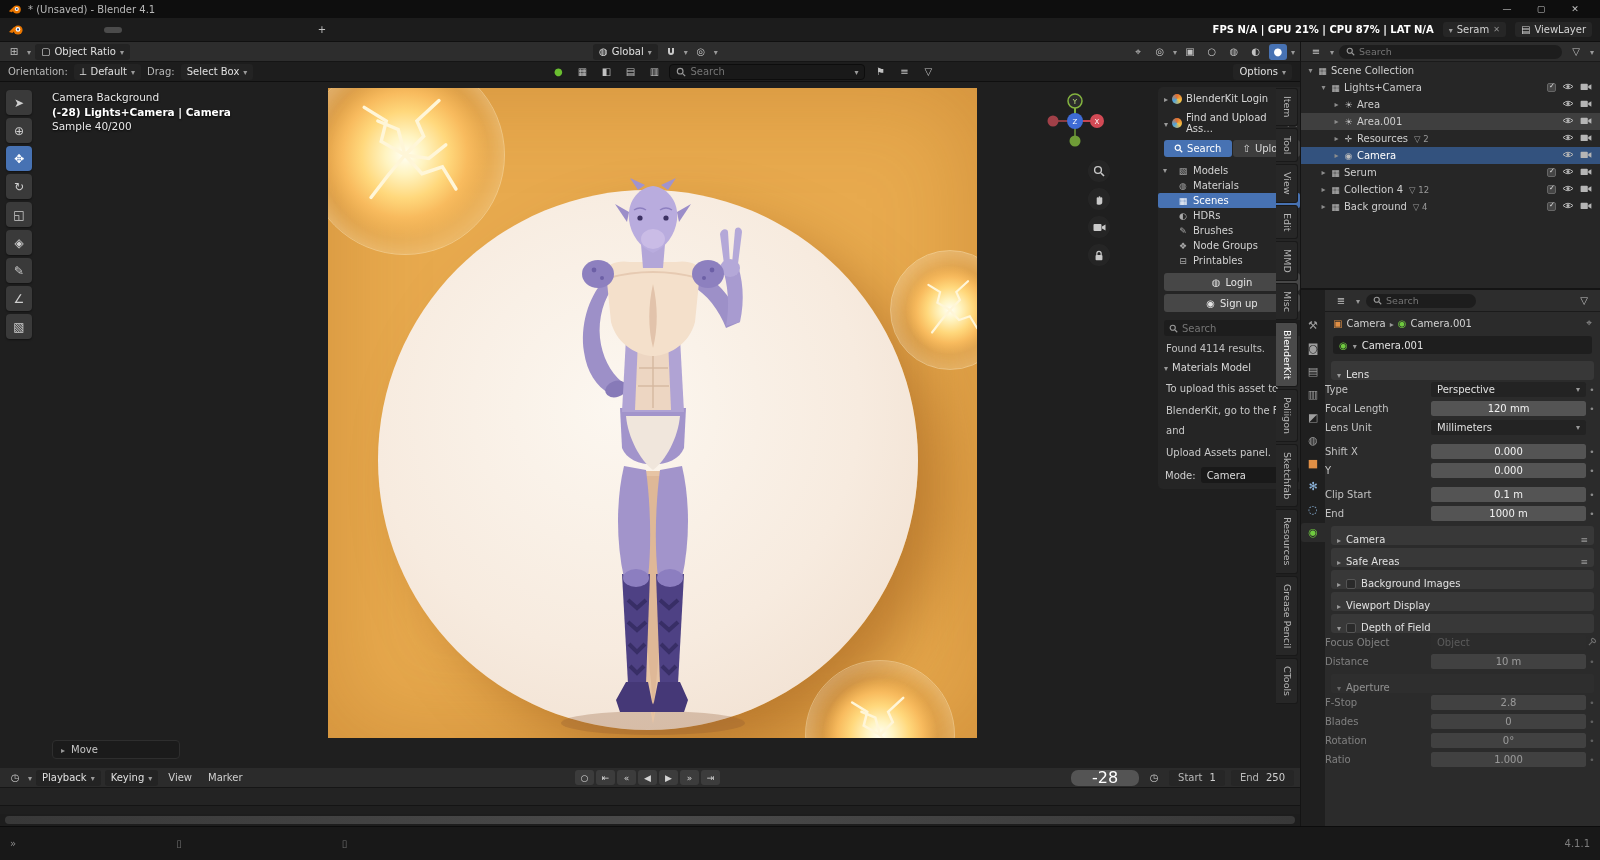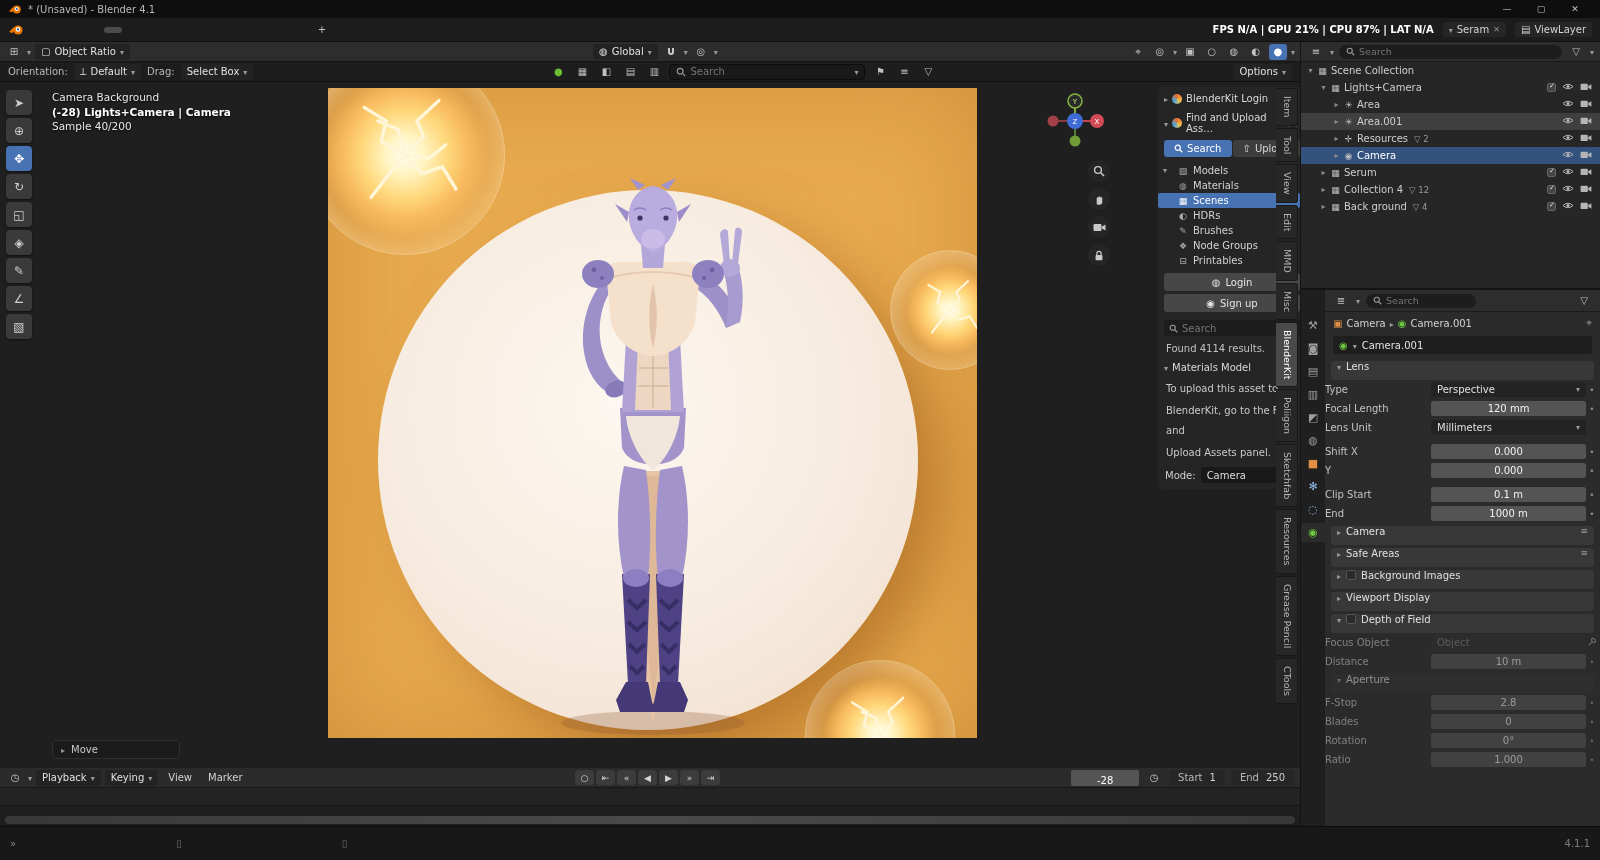"Lens" .ppanel-hd { align-items: flex-start -> flex-end }
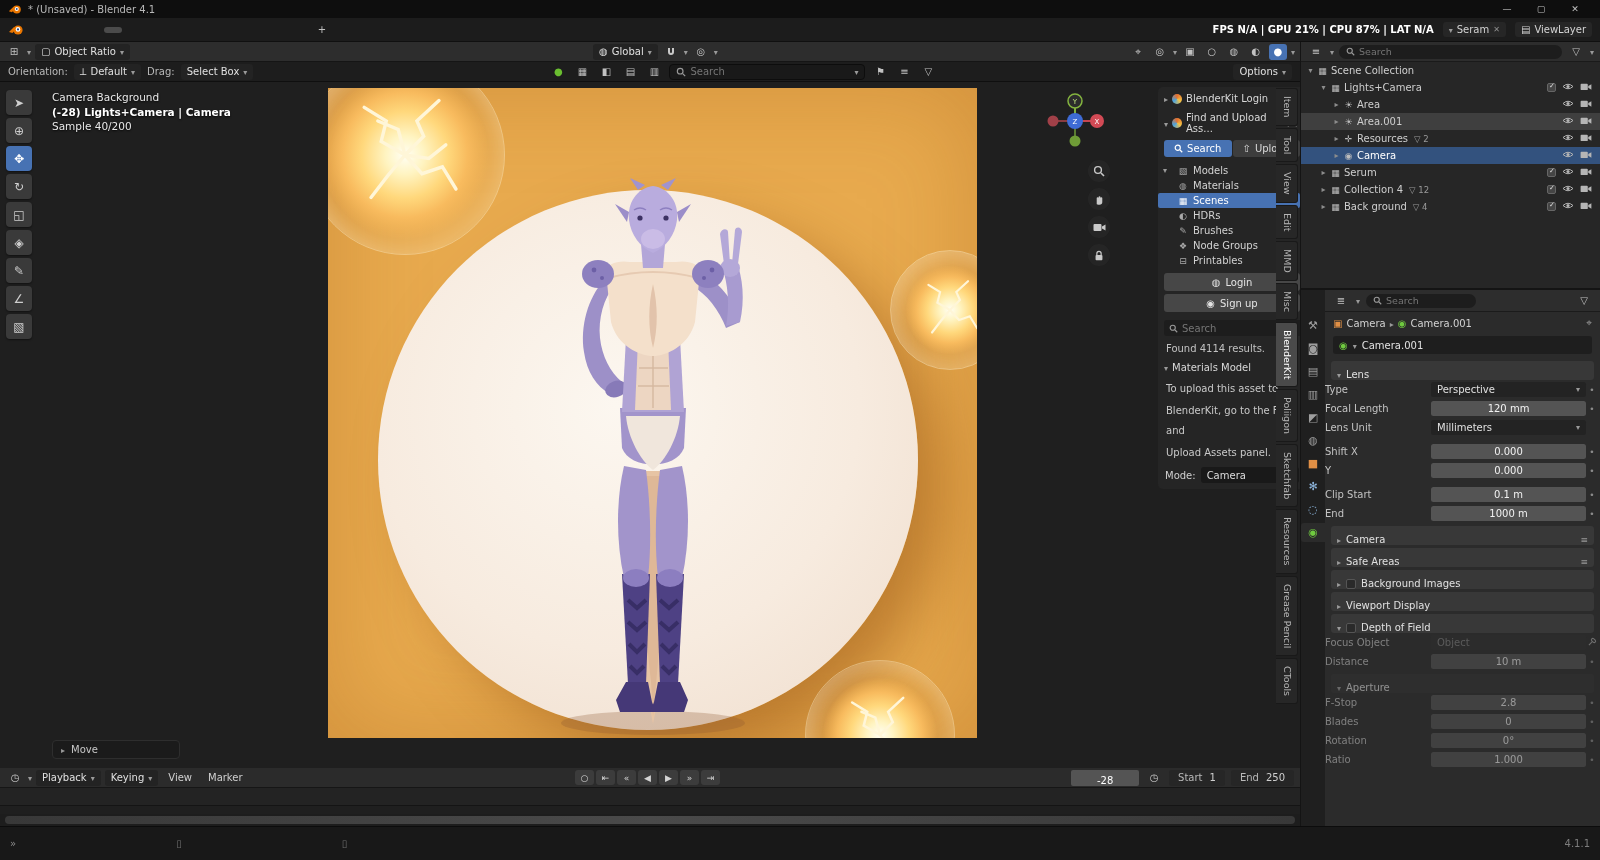"-28" .framebox { align-items: flex-end -> center; border-radius: 2px -> 7px; font-size: 10px -> 16px }
